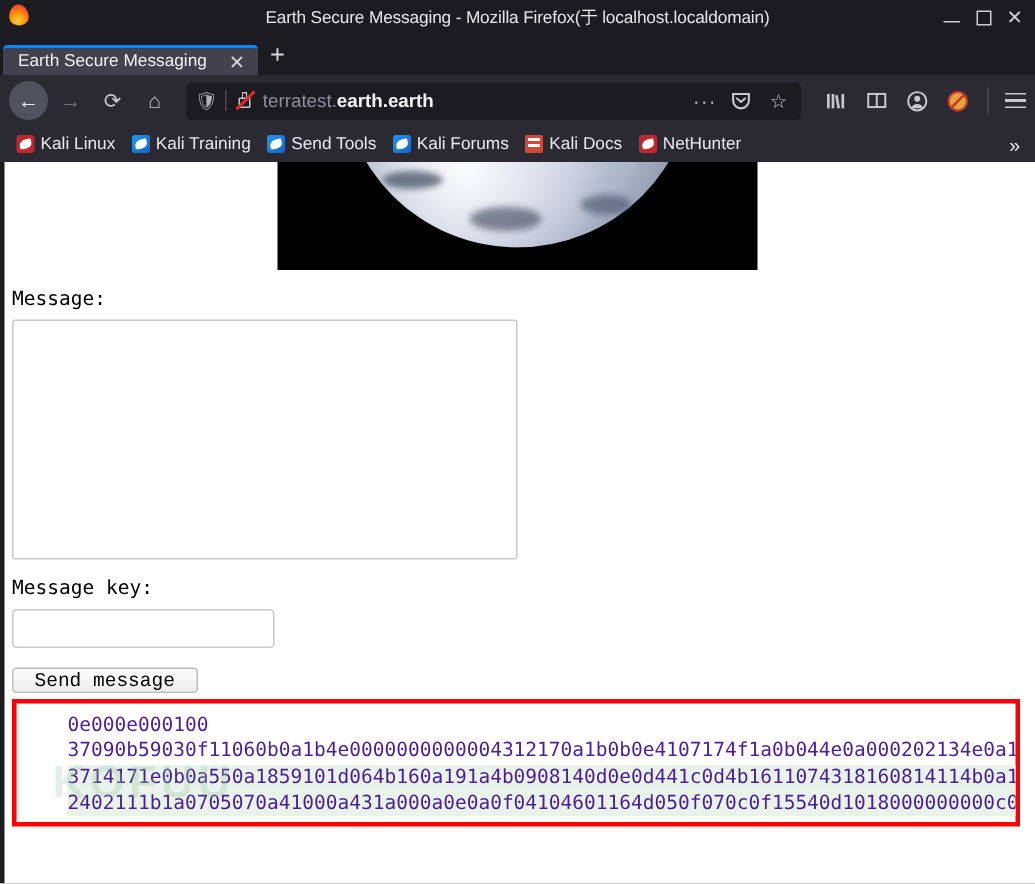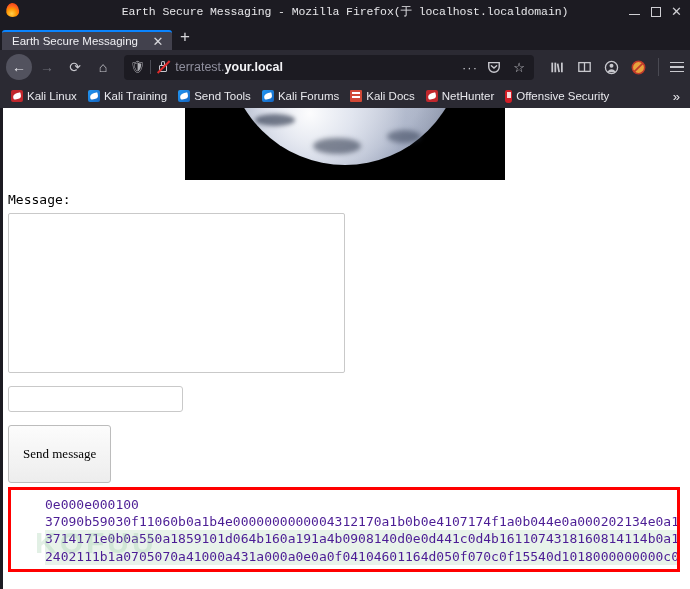"Earth Secure Messaging - Mozilla" .title-text { font-family: Liberation Mono, monospace -> none }
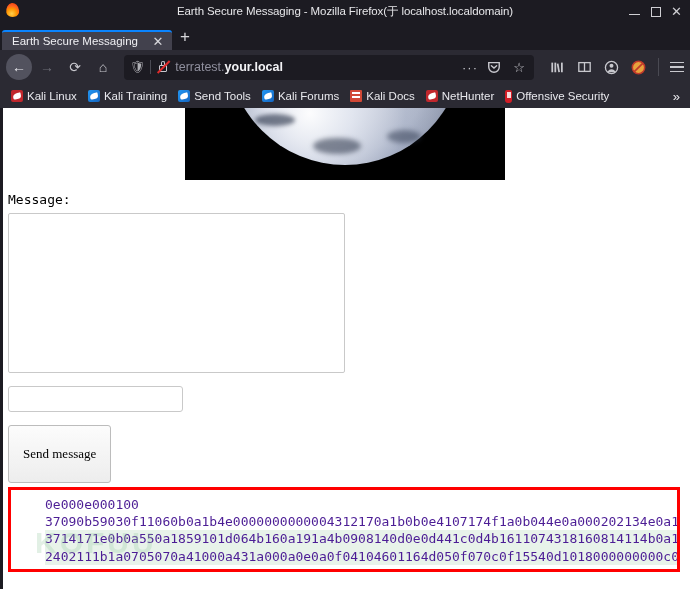"your.local" b { text: your.local -> earth.earth }
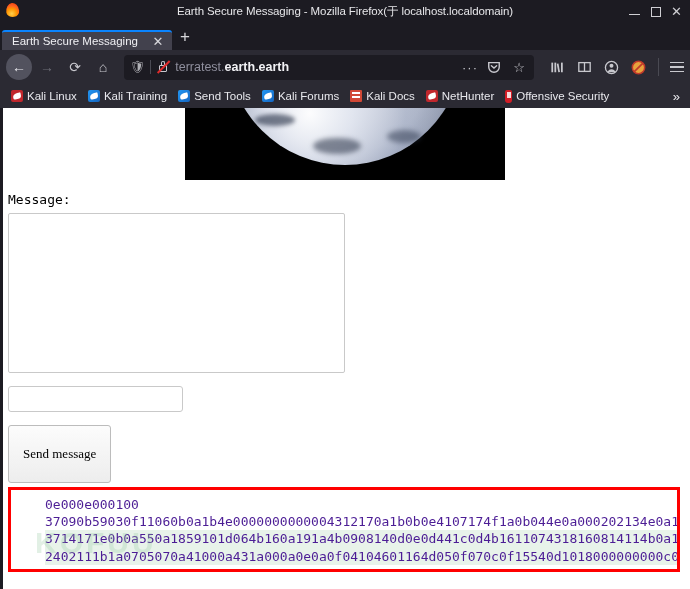"Offensive Security" div.bm { html: <div> <span></span> <span>Offensive Security</span> </div> -> none }
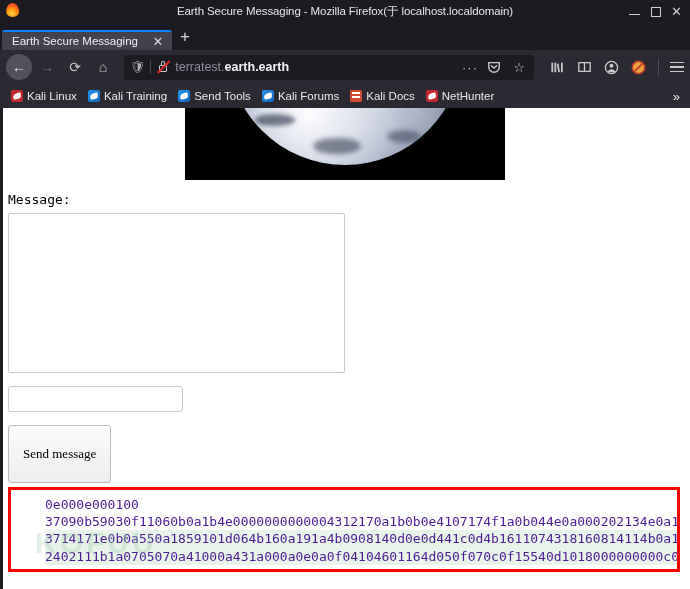"Message key:" div.line { html: none -> <div>Message key:</div> }
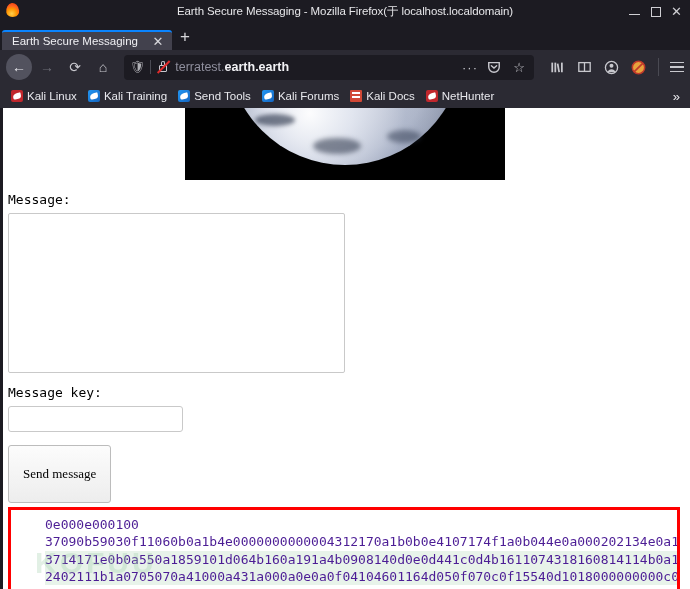"Send message" button.send { font-family: Liberation Serif, serif -> Liberation Mono, monospace; padding: 20px 14px -> 0 14px }
